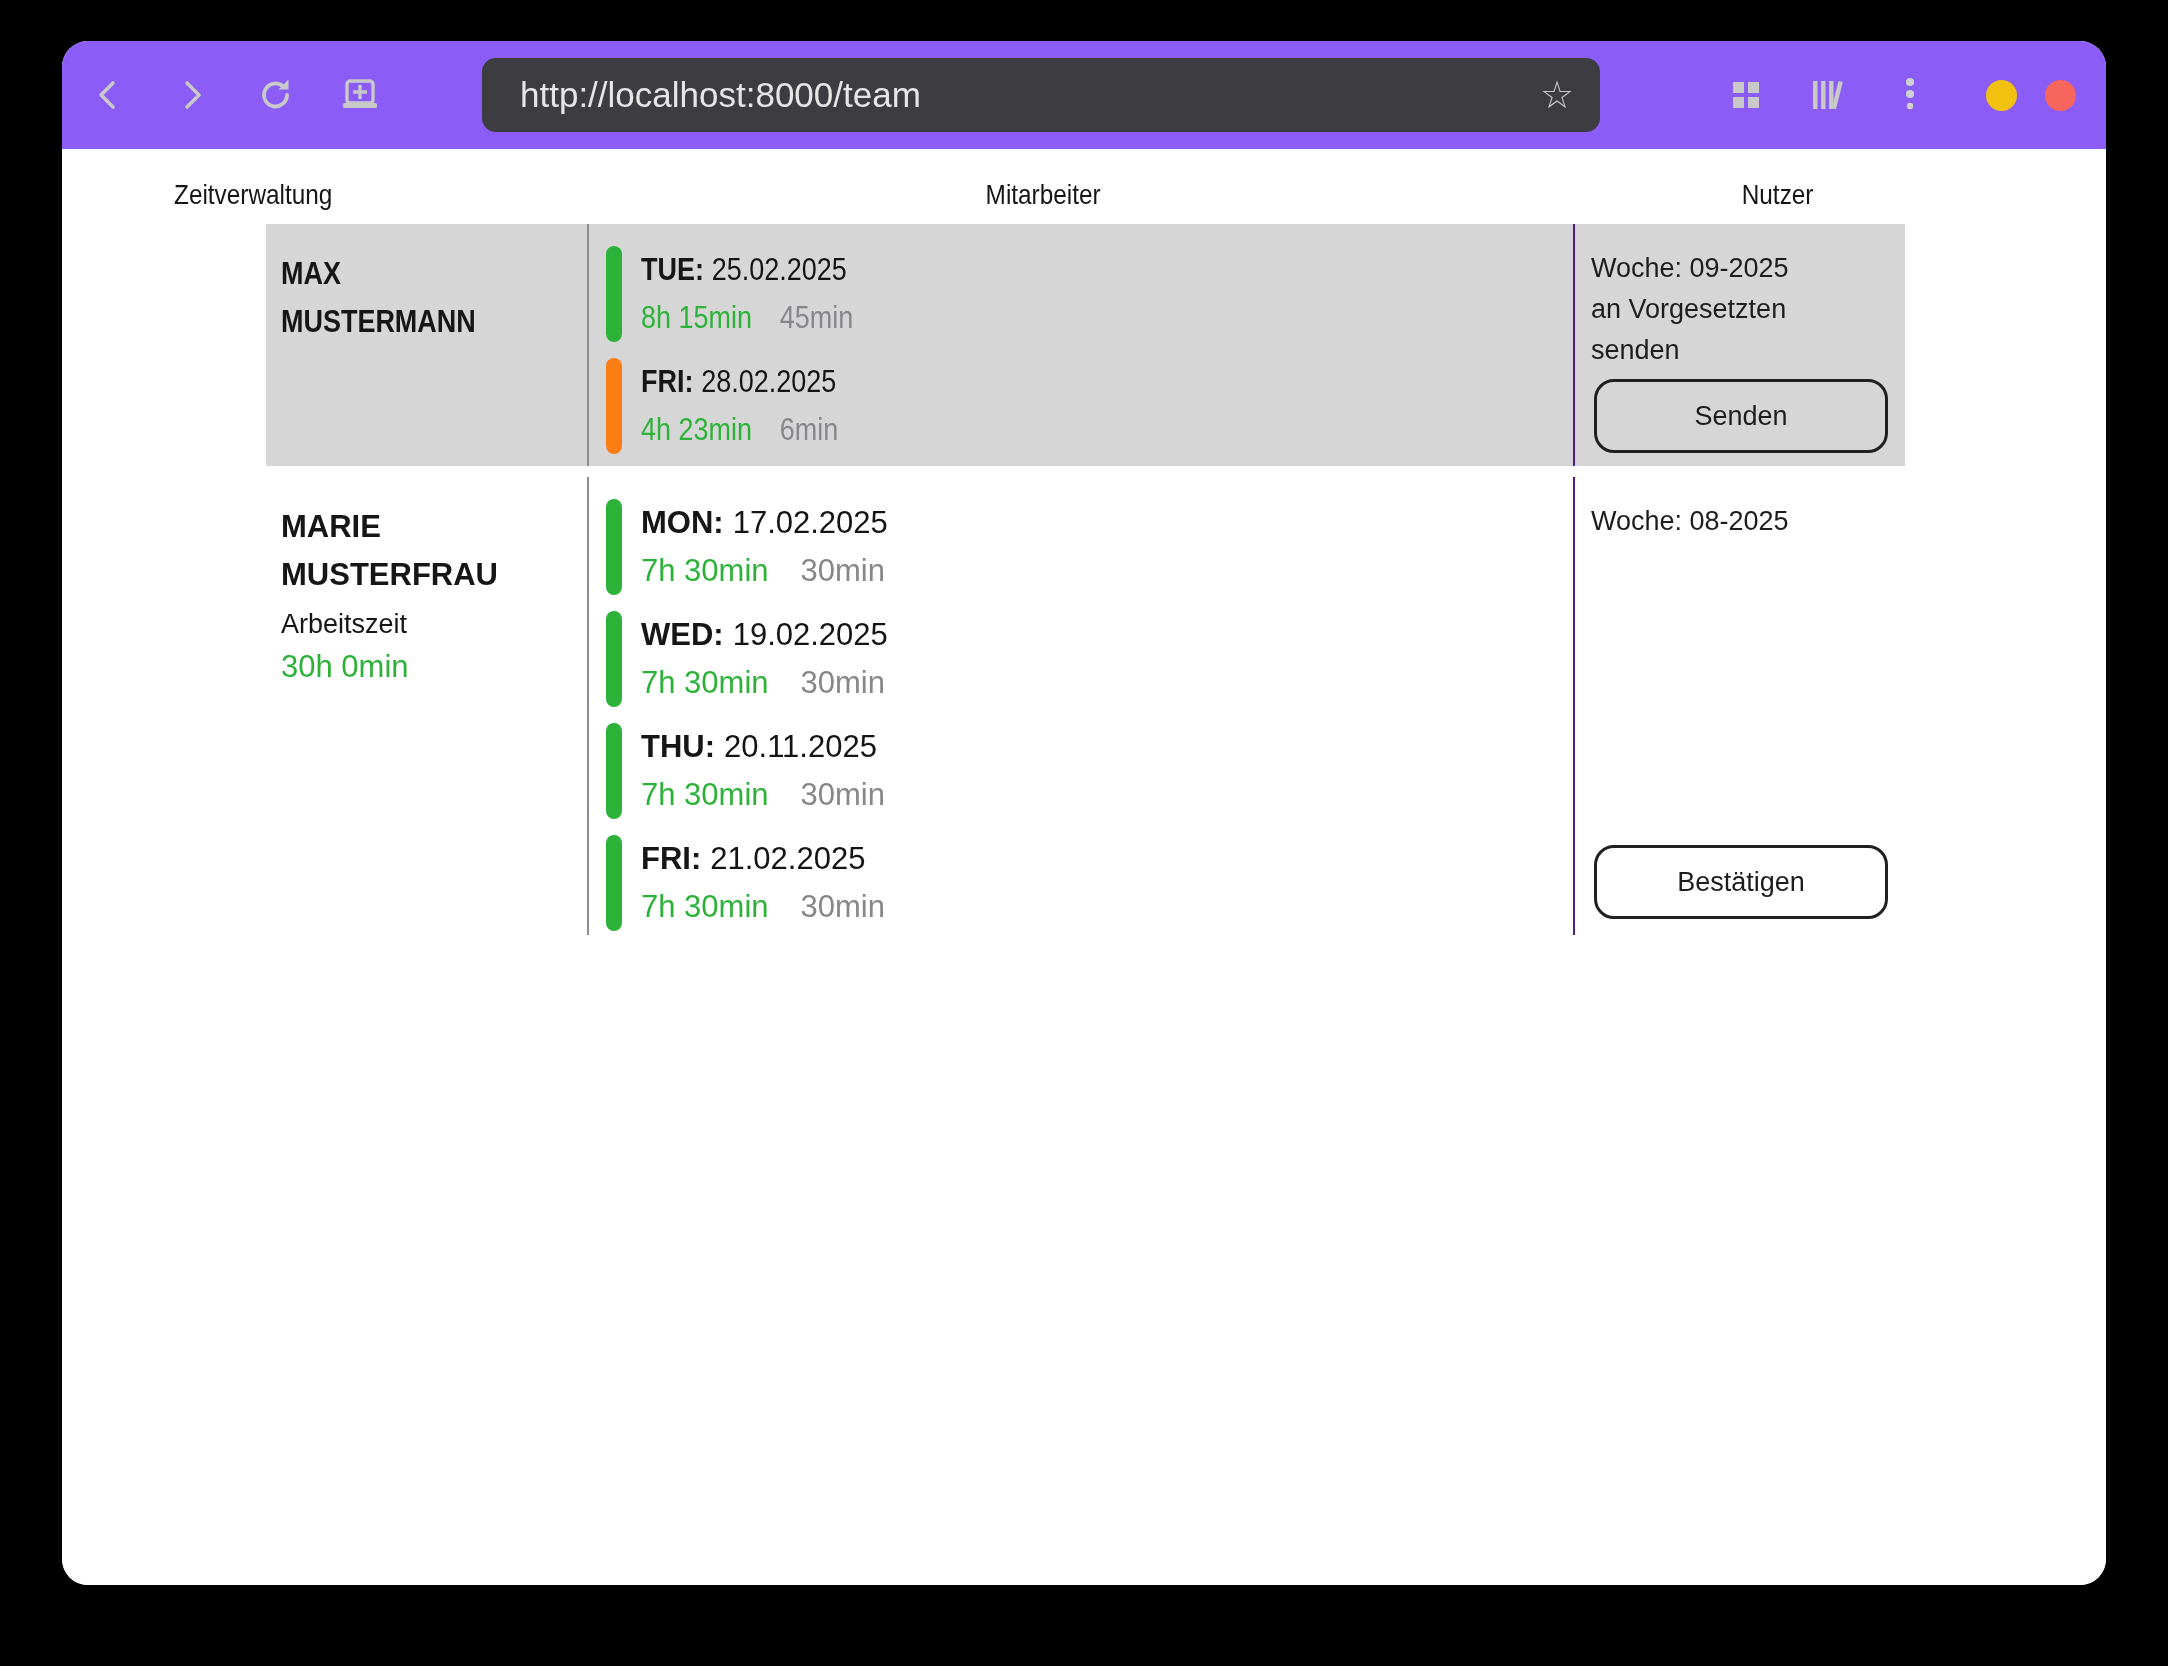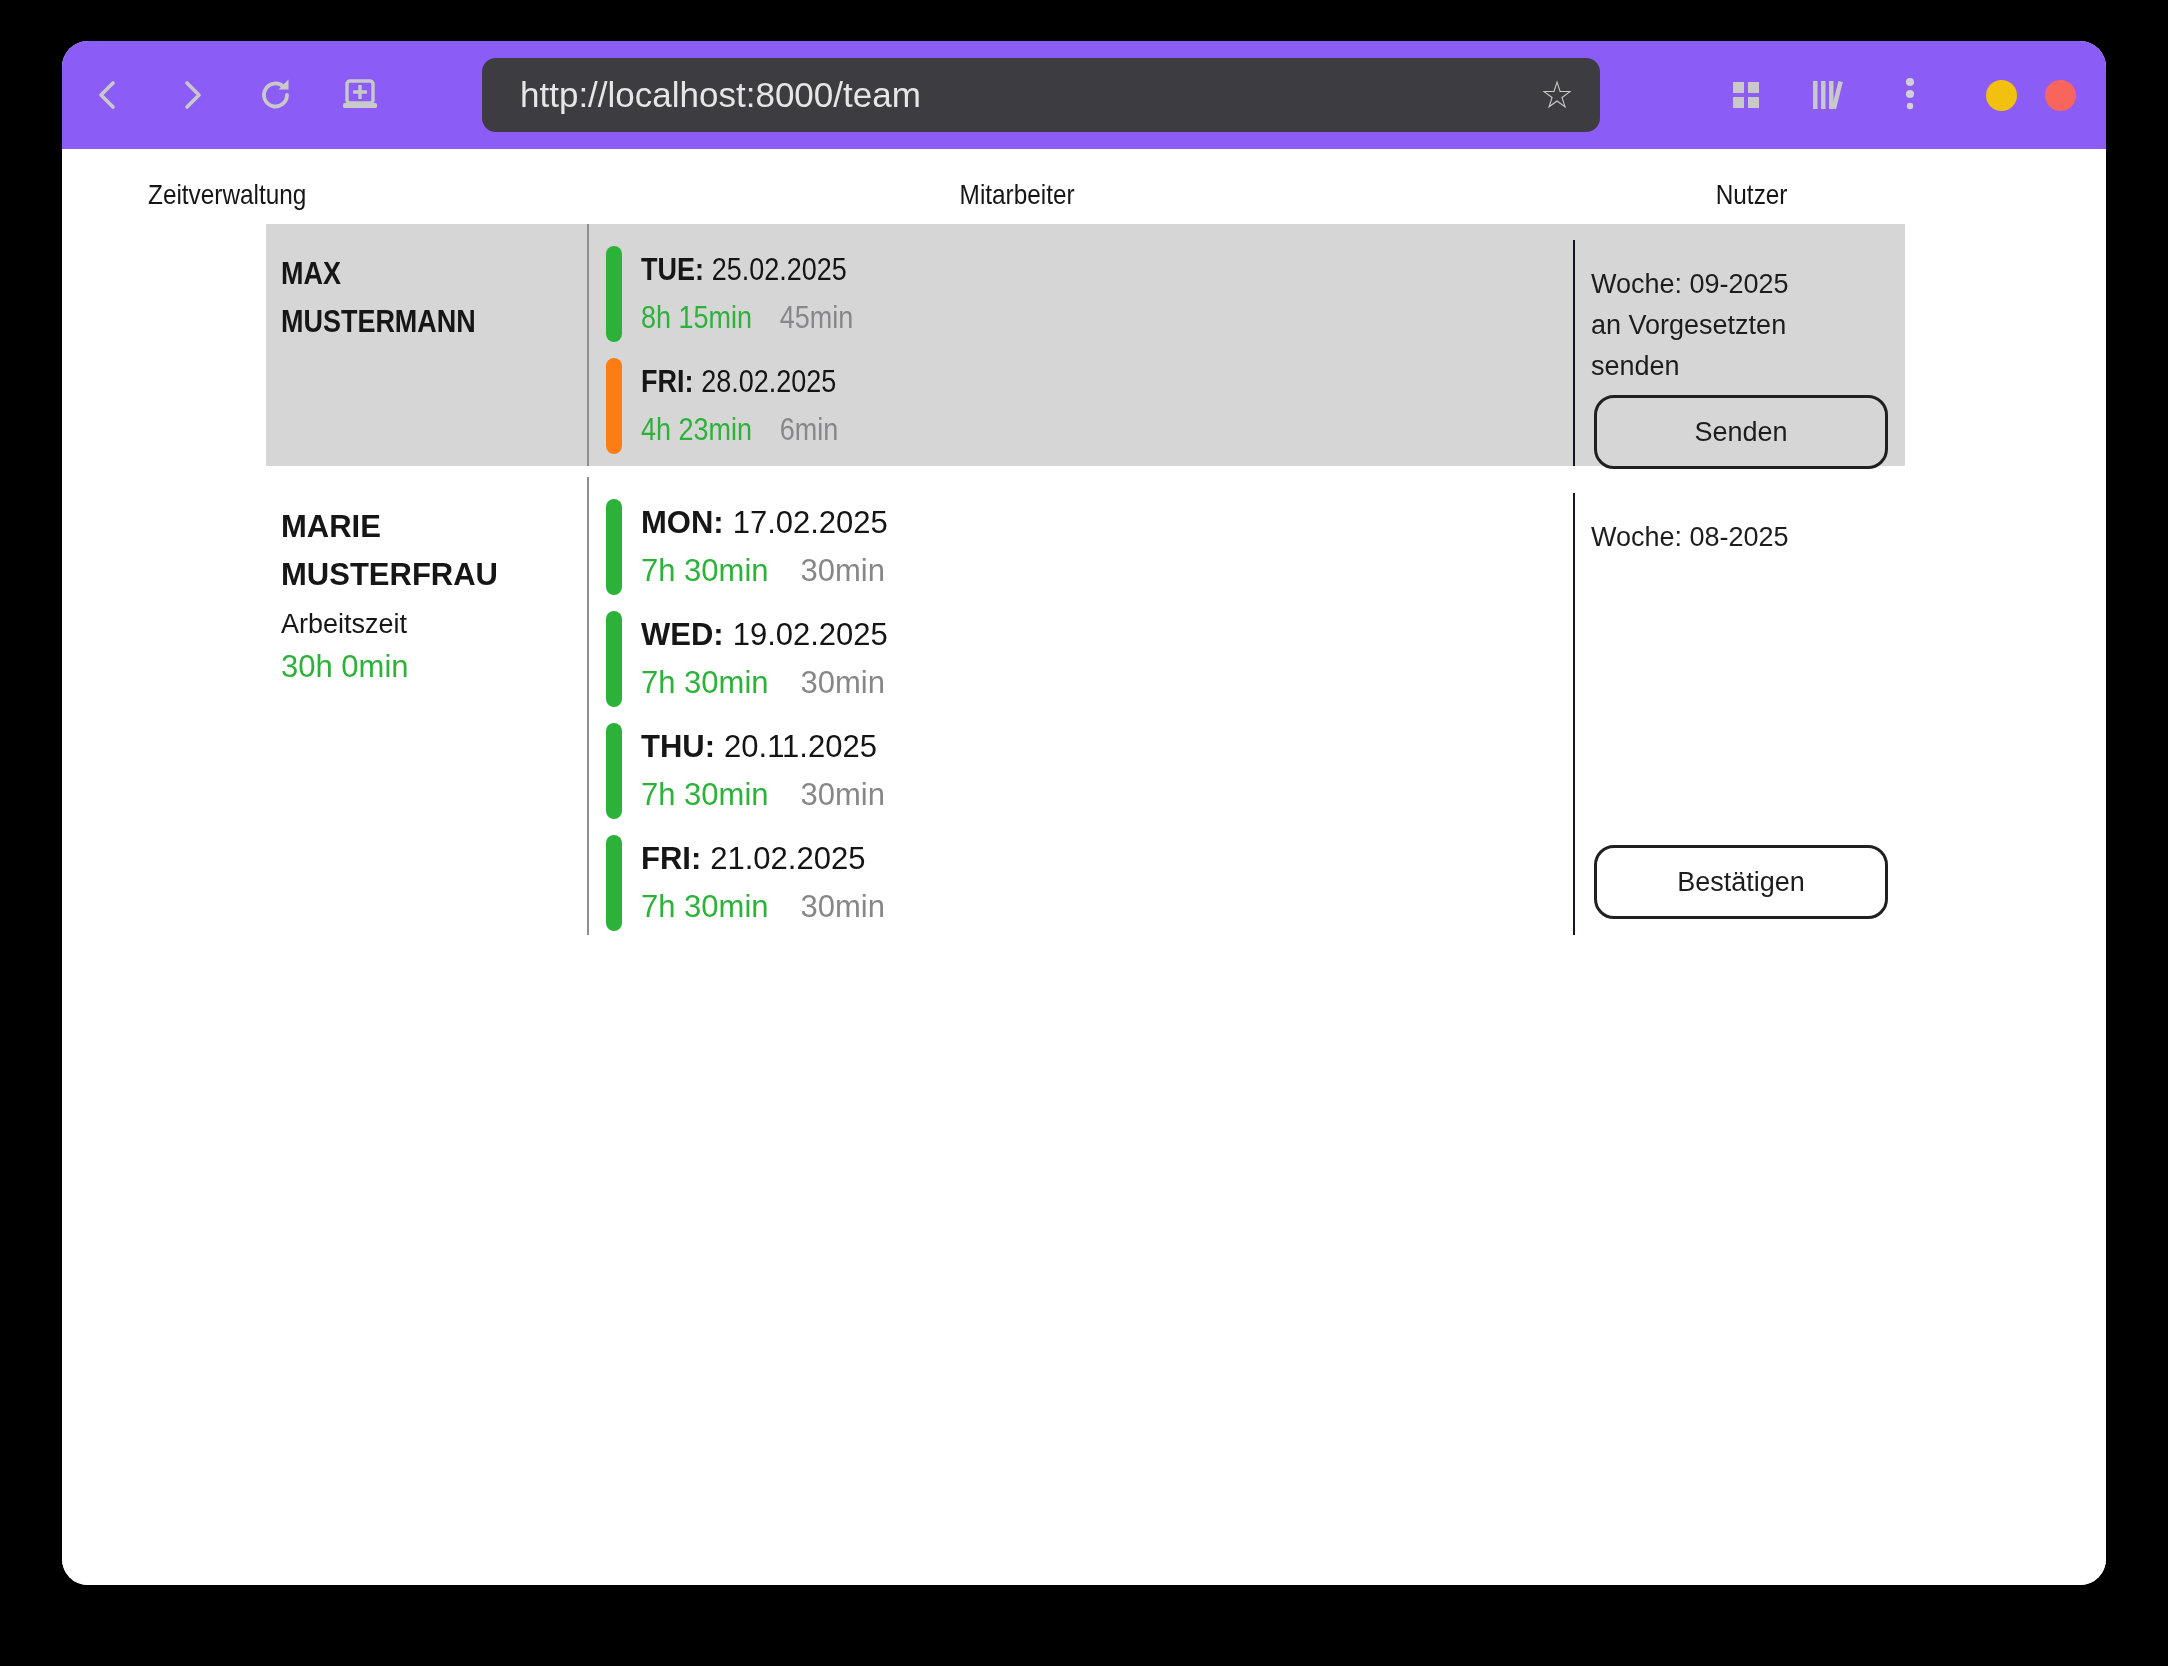"Zeitverwaltung" .page-header { margin-left: 86px -> 112px }
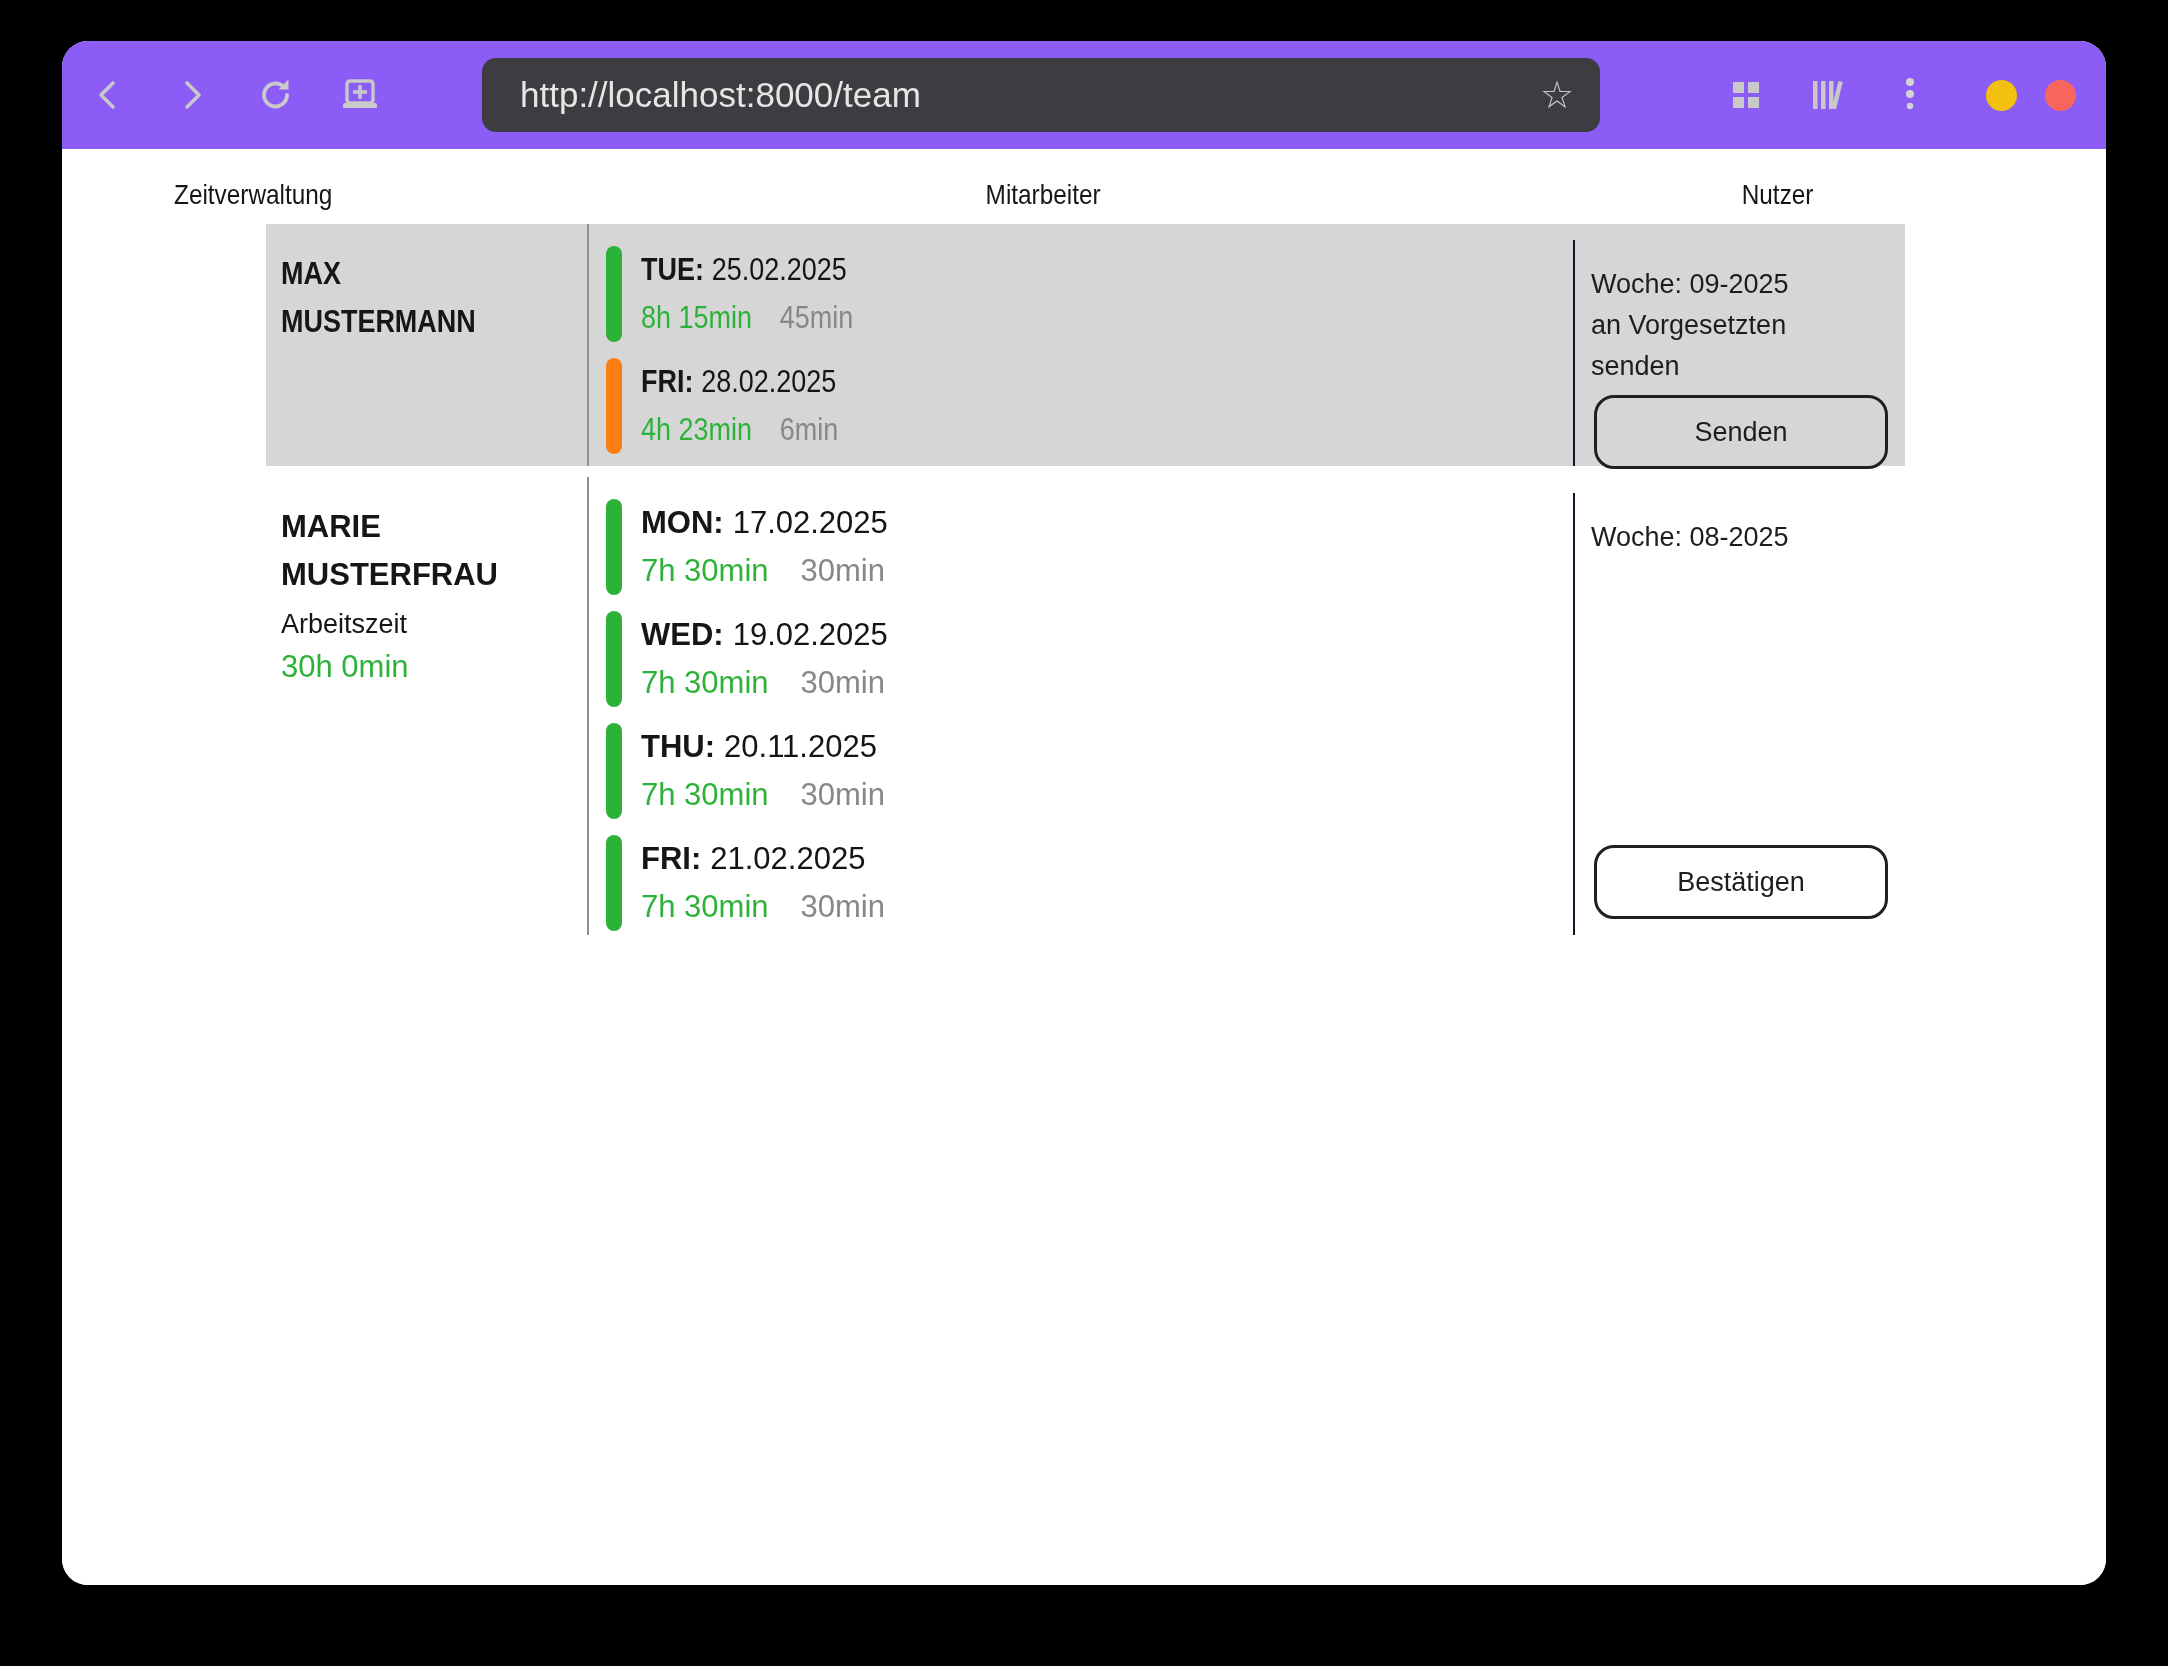"Woche: 09-2025" .col-week { border-left: 2px solid #0f172a -> 2px solid #4c1d95; margin-top: 16px -> none }
